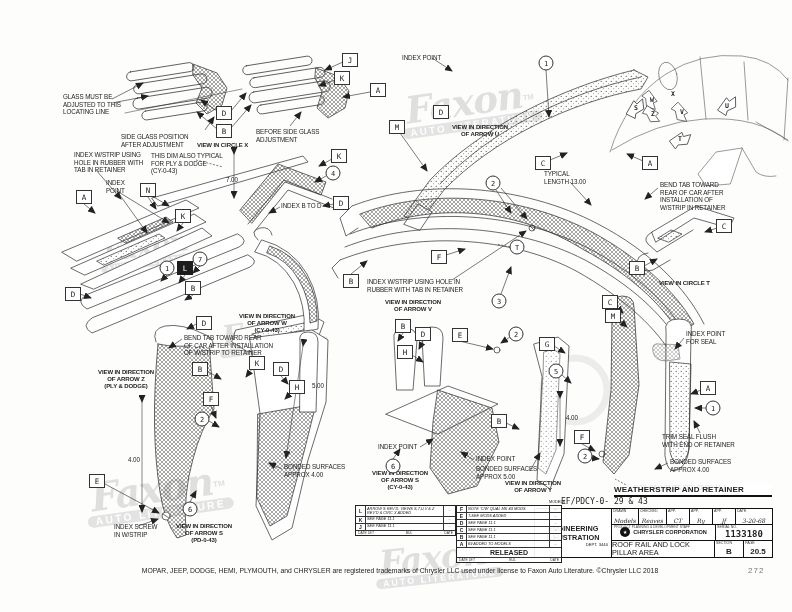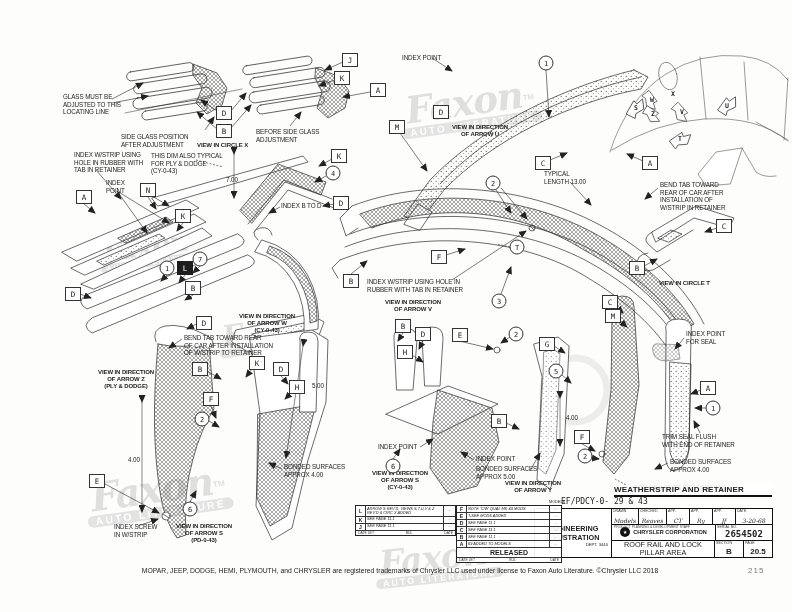"2654502" span.serial { text: 2654502 -> 1133180 }
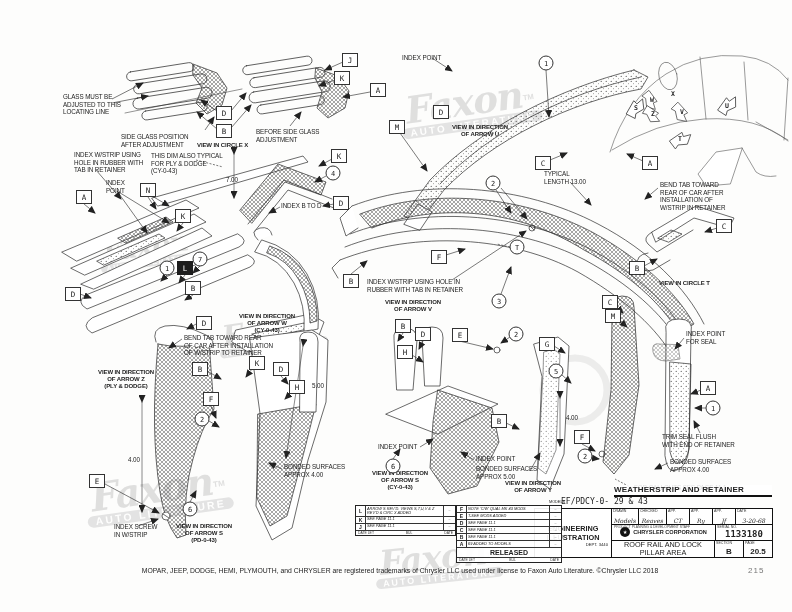"ROOF RAIL AND LOCK PILLAR" .titlecell { text-align: center -> left }
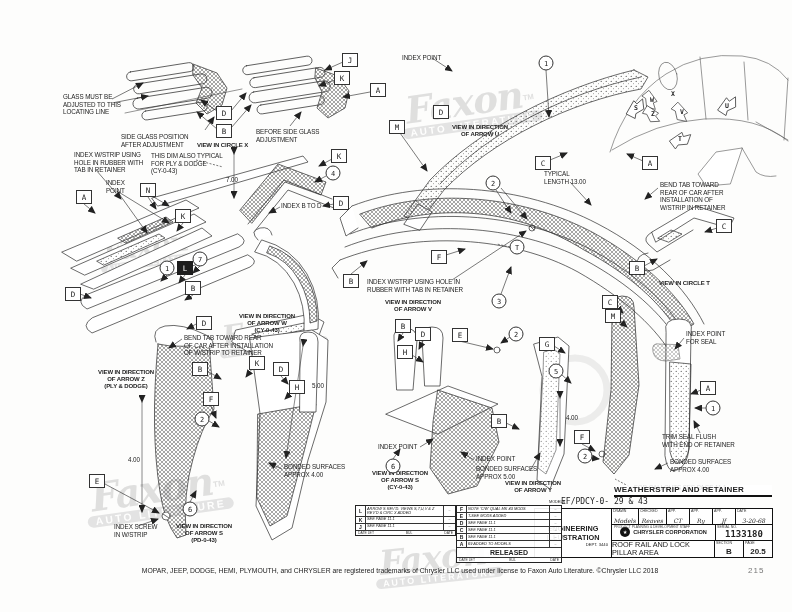"215" div { text: 215 -> 272 }
